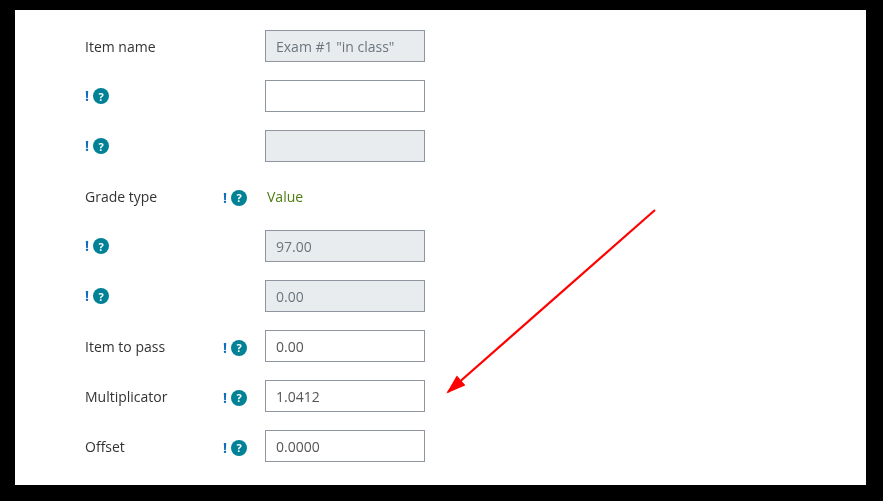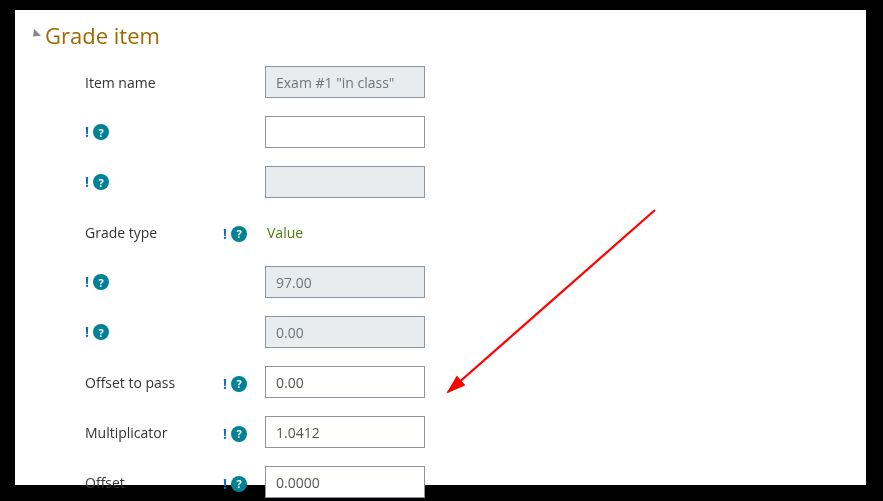"Grade item" div.section-header { html: <div> <span></span> <span>Grade item</span> </div> -> none }
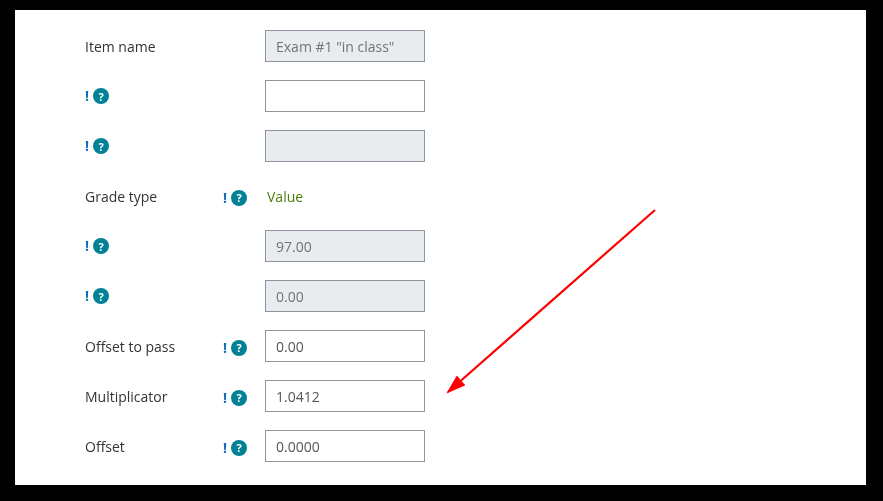"Offset to pass" span.label-text { text: Offset -> Item }
